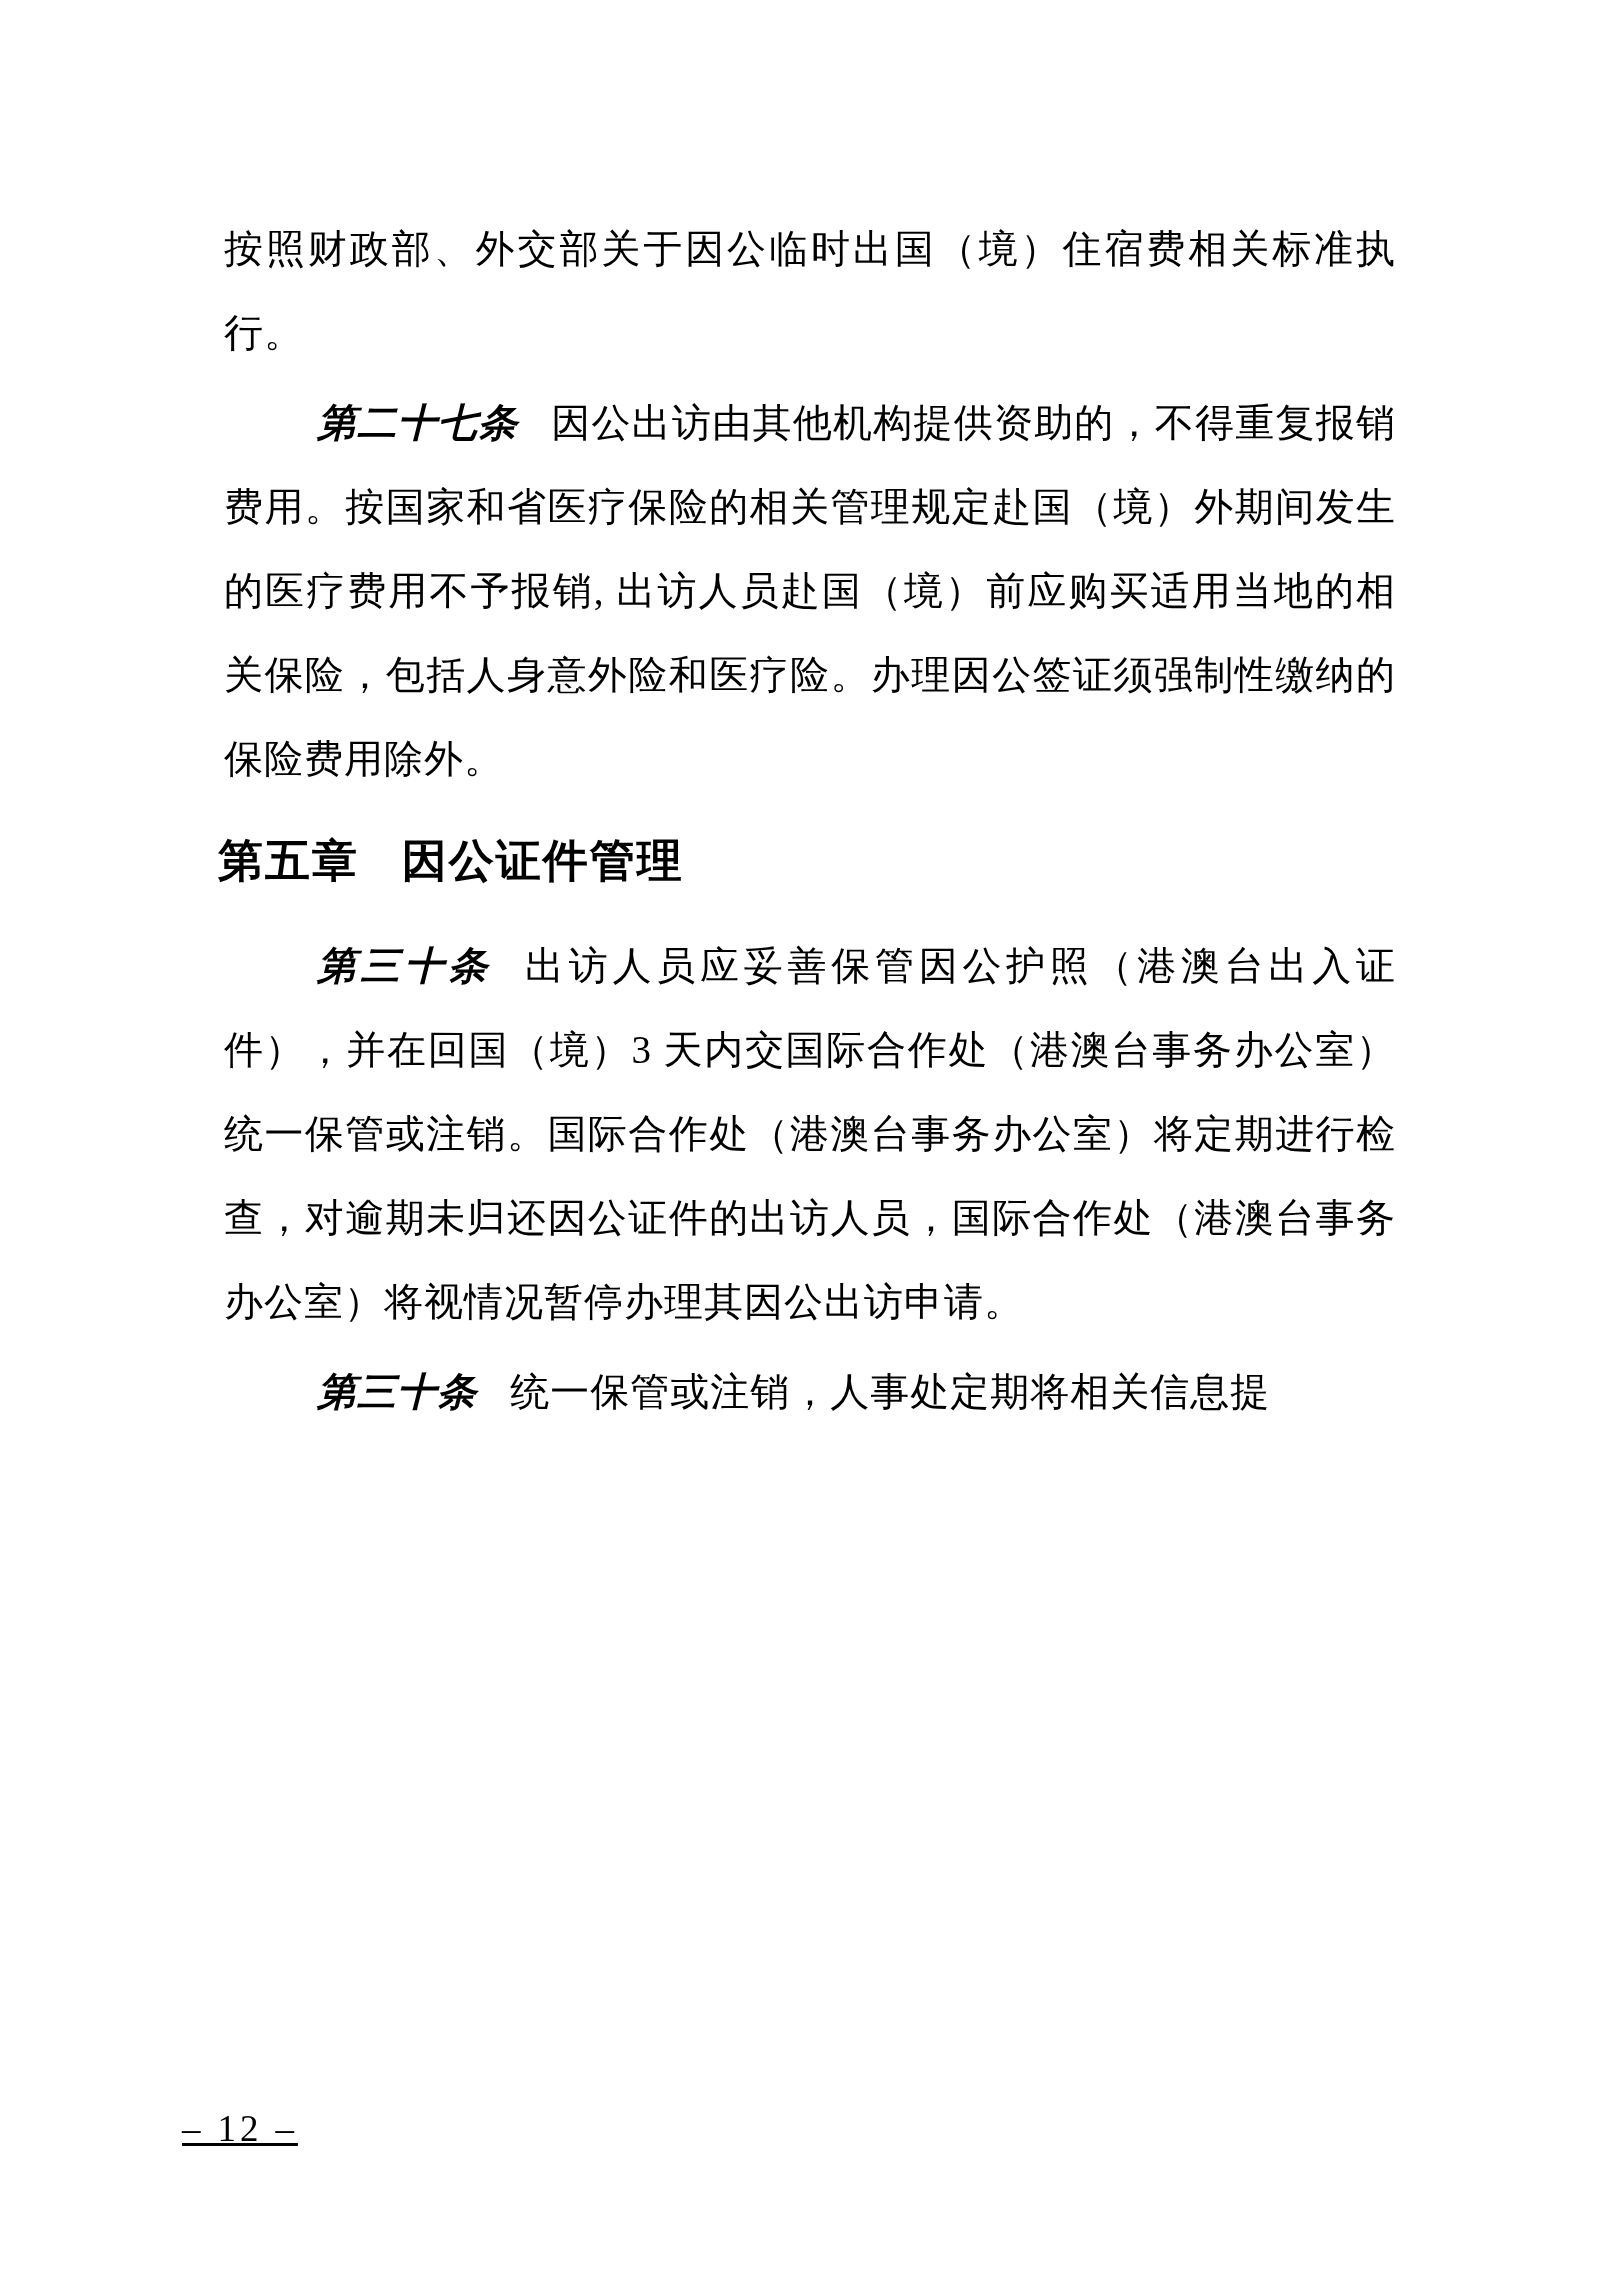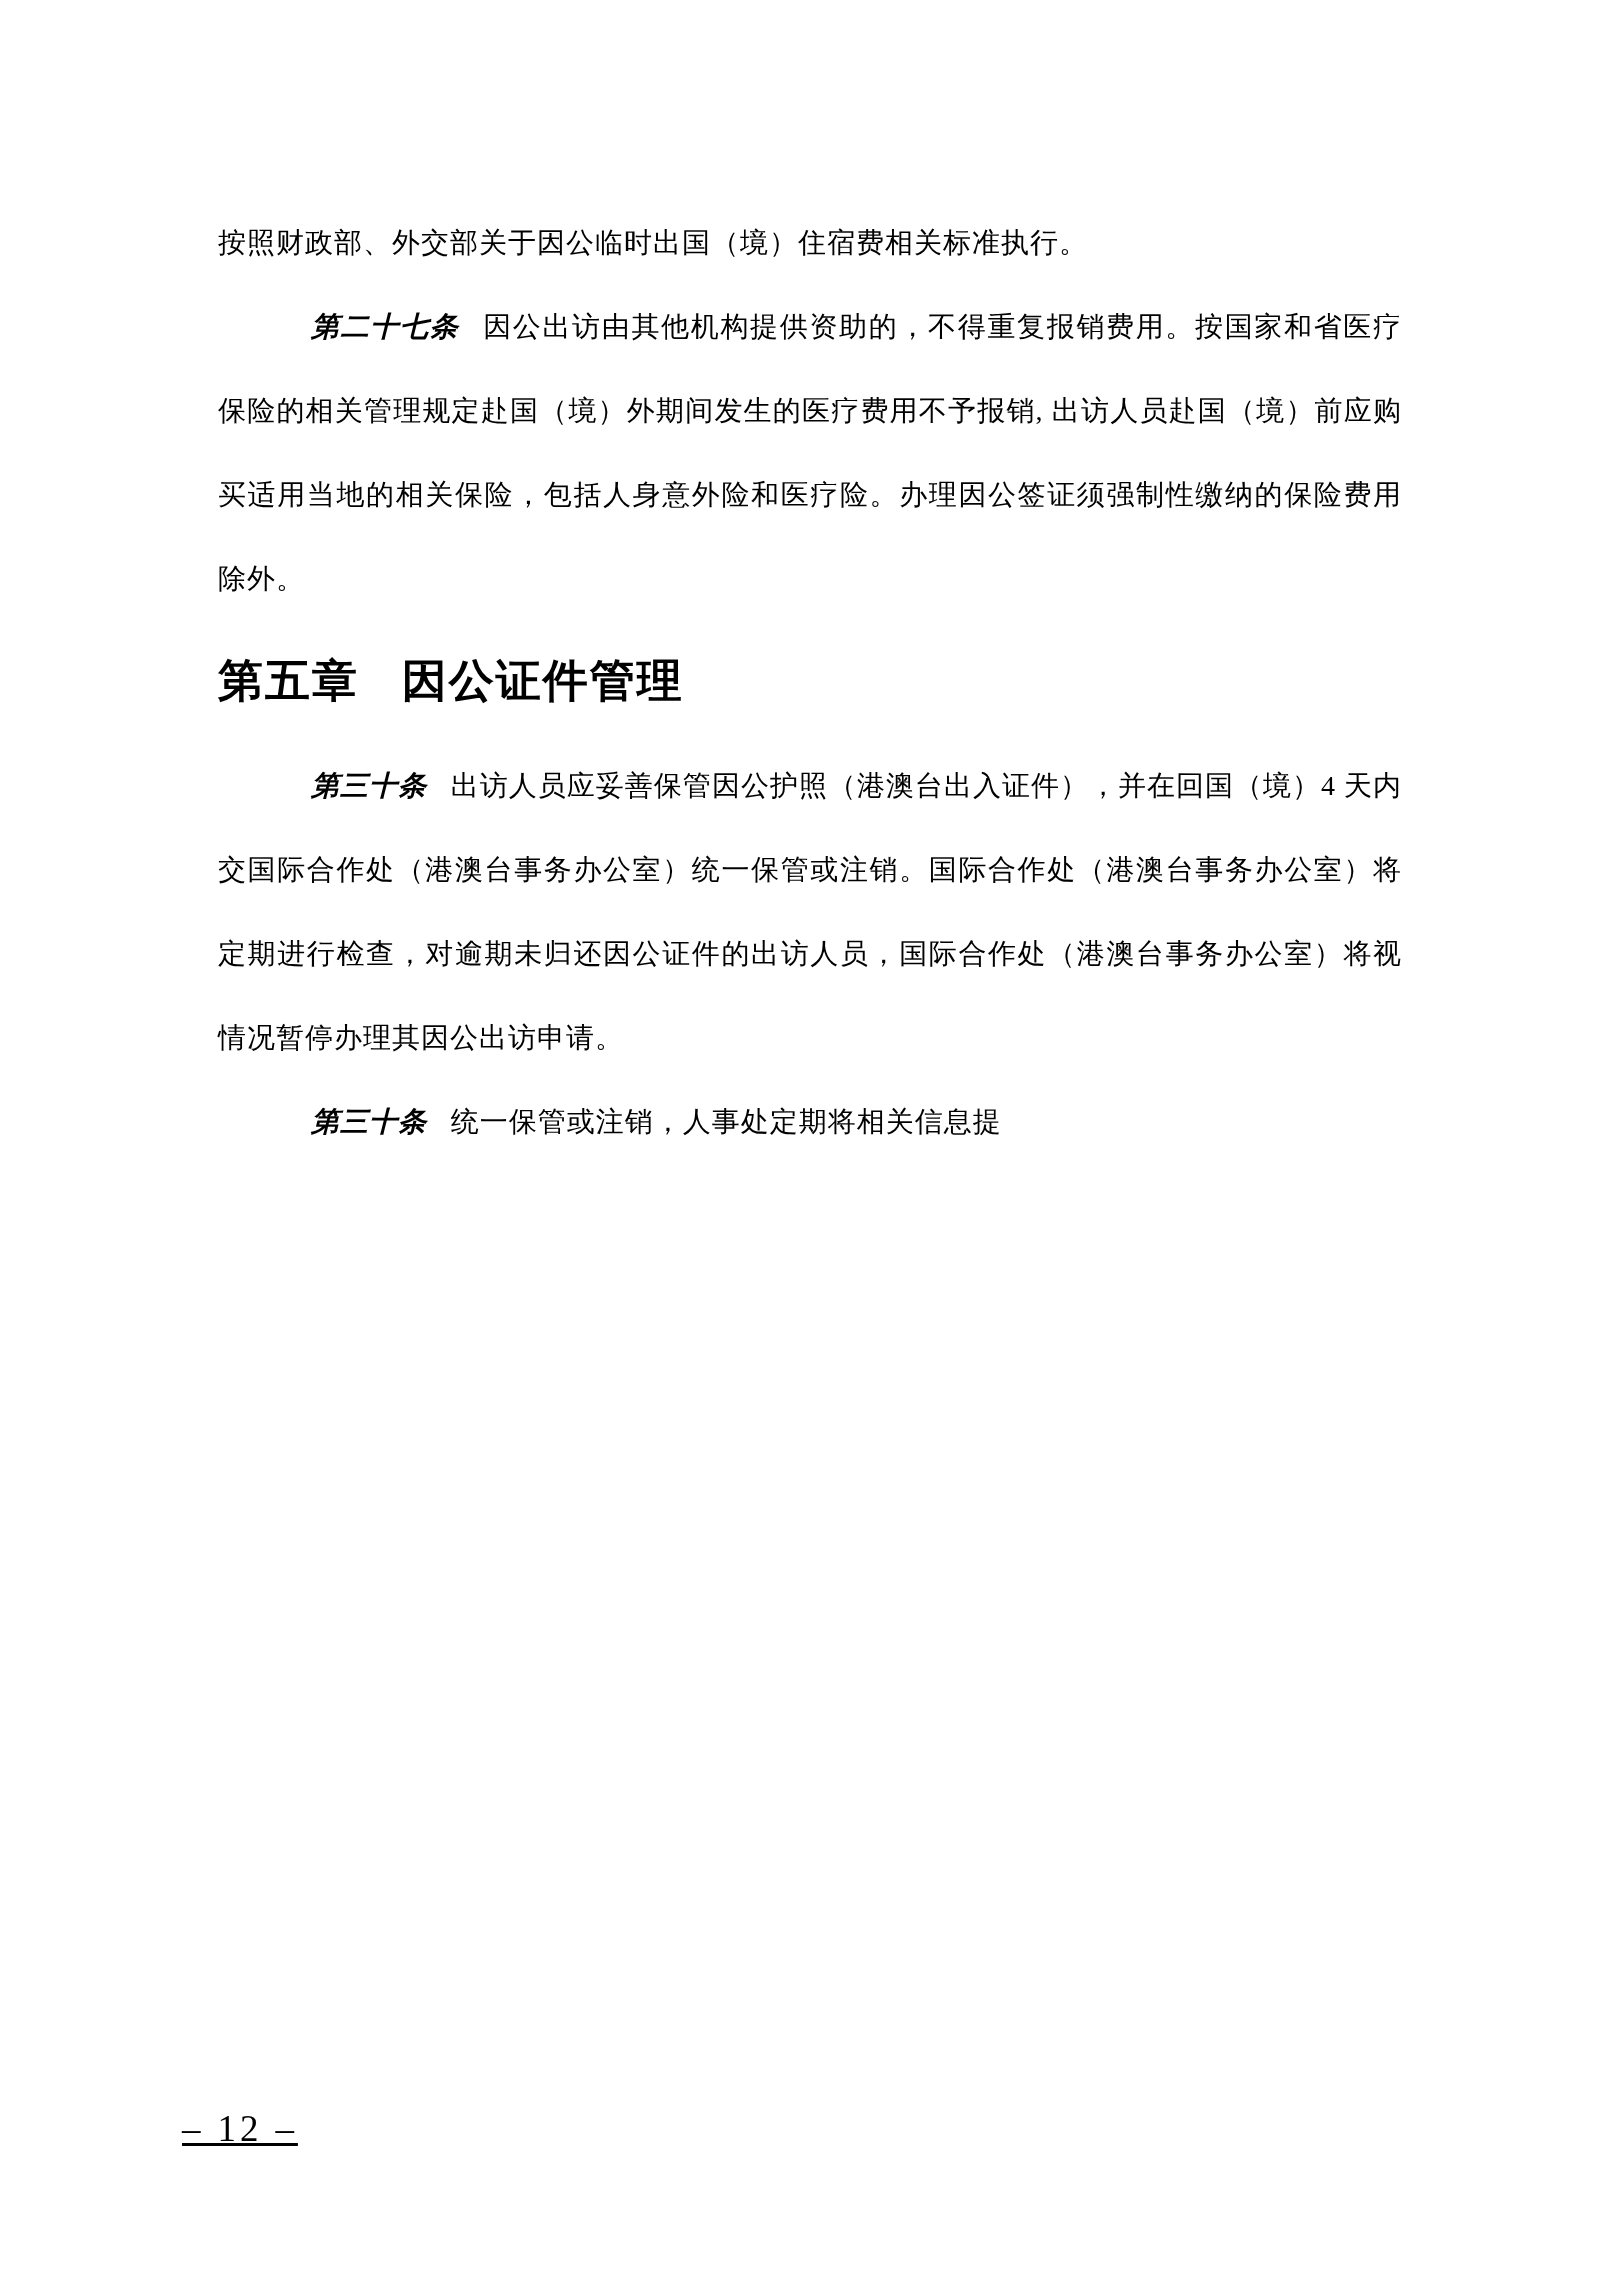"按照财政部、外交部关于因公临时出国（境）住宿费相关标准执行。" .para { font-size: 28px -> 39px; margin: 0 -> 6px }
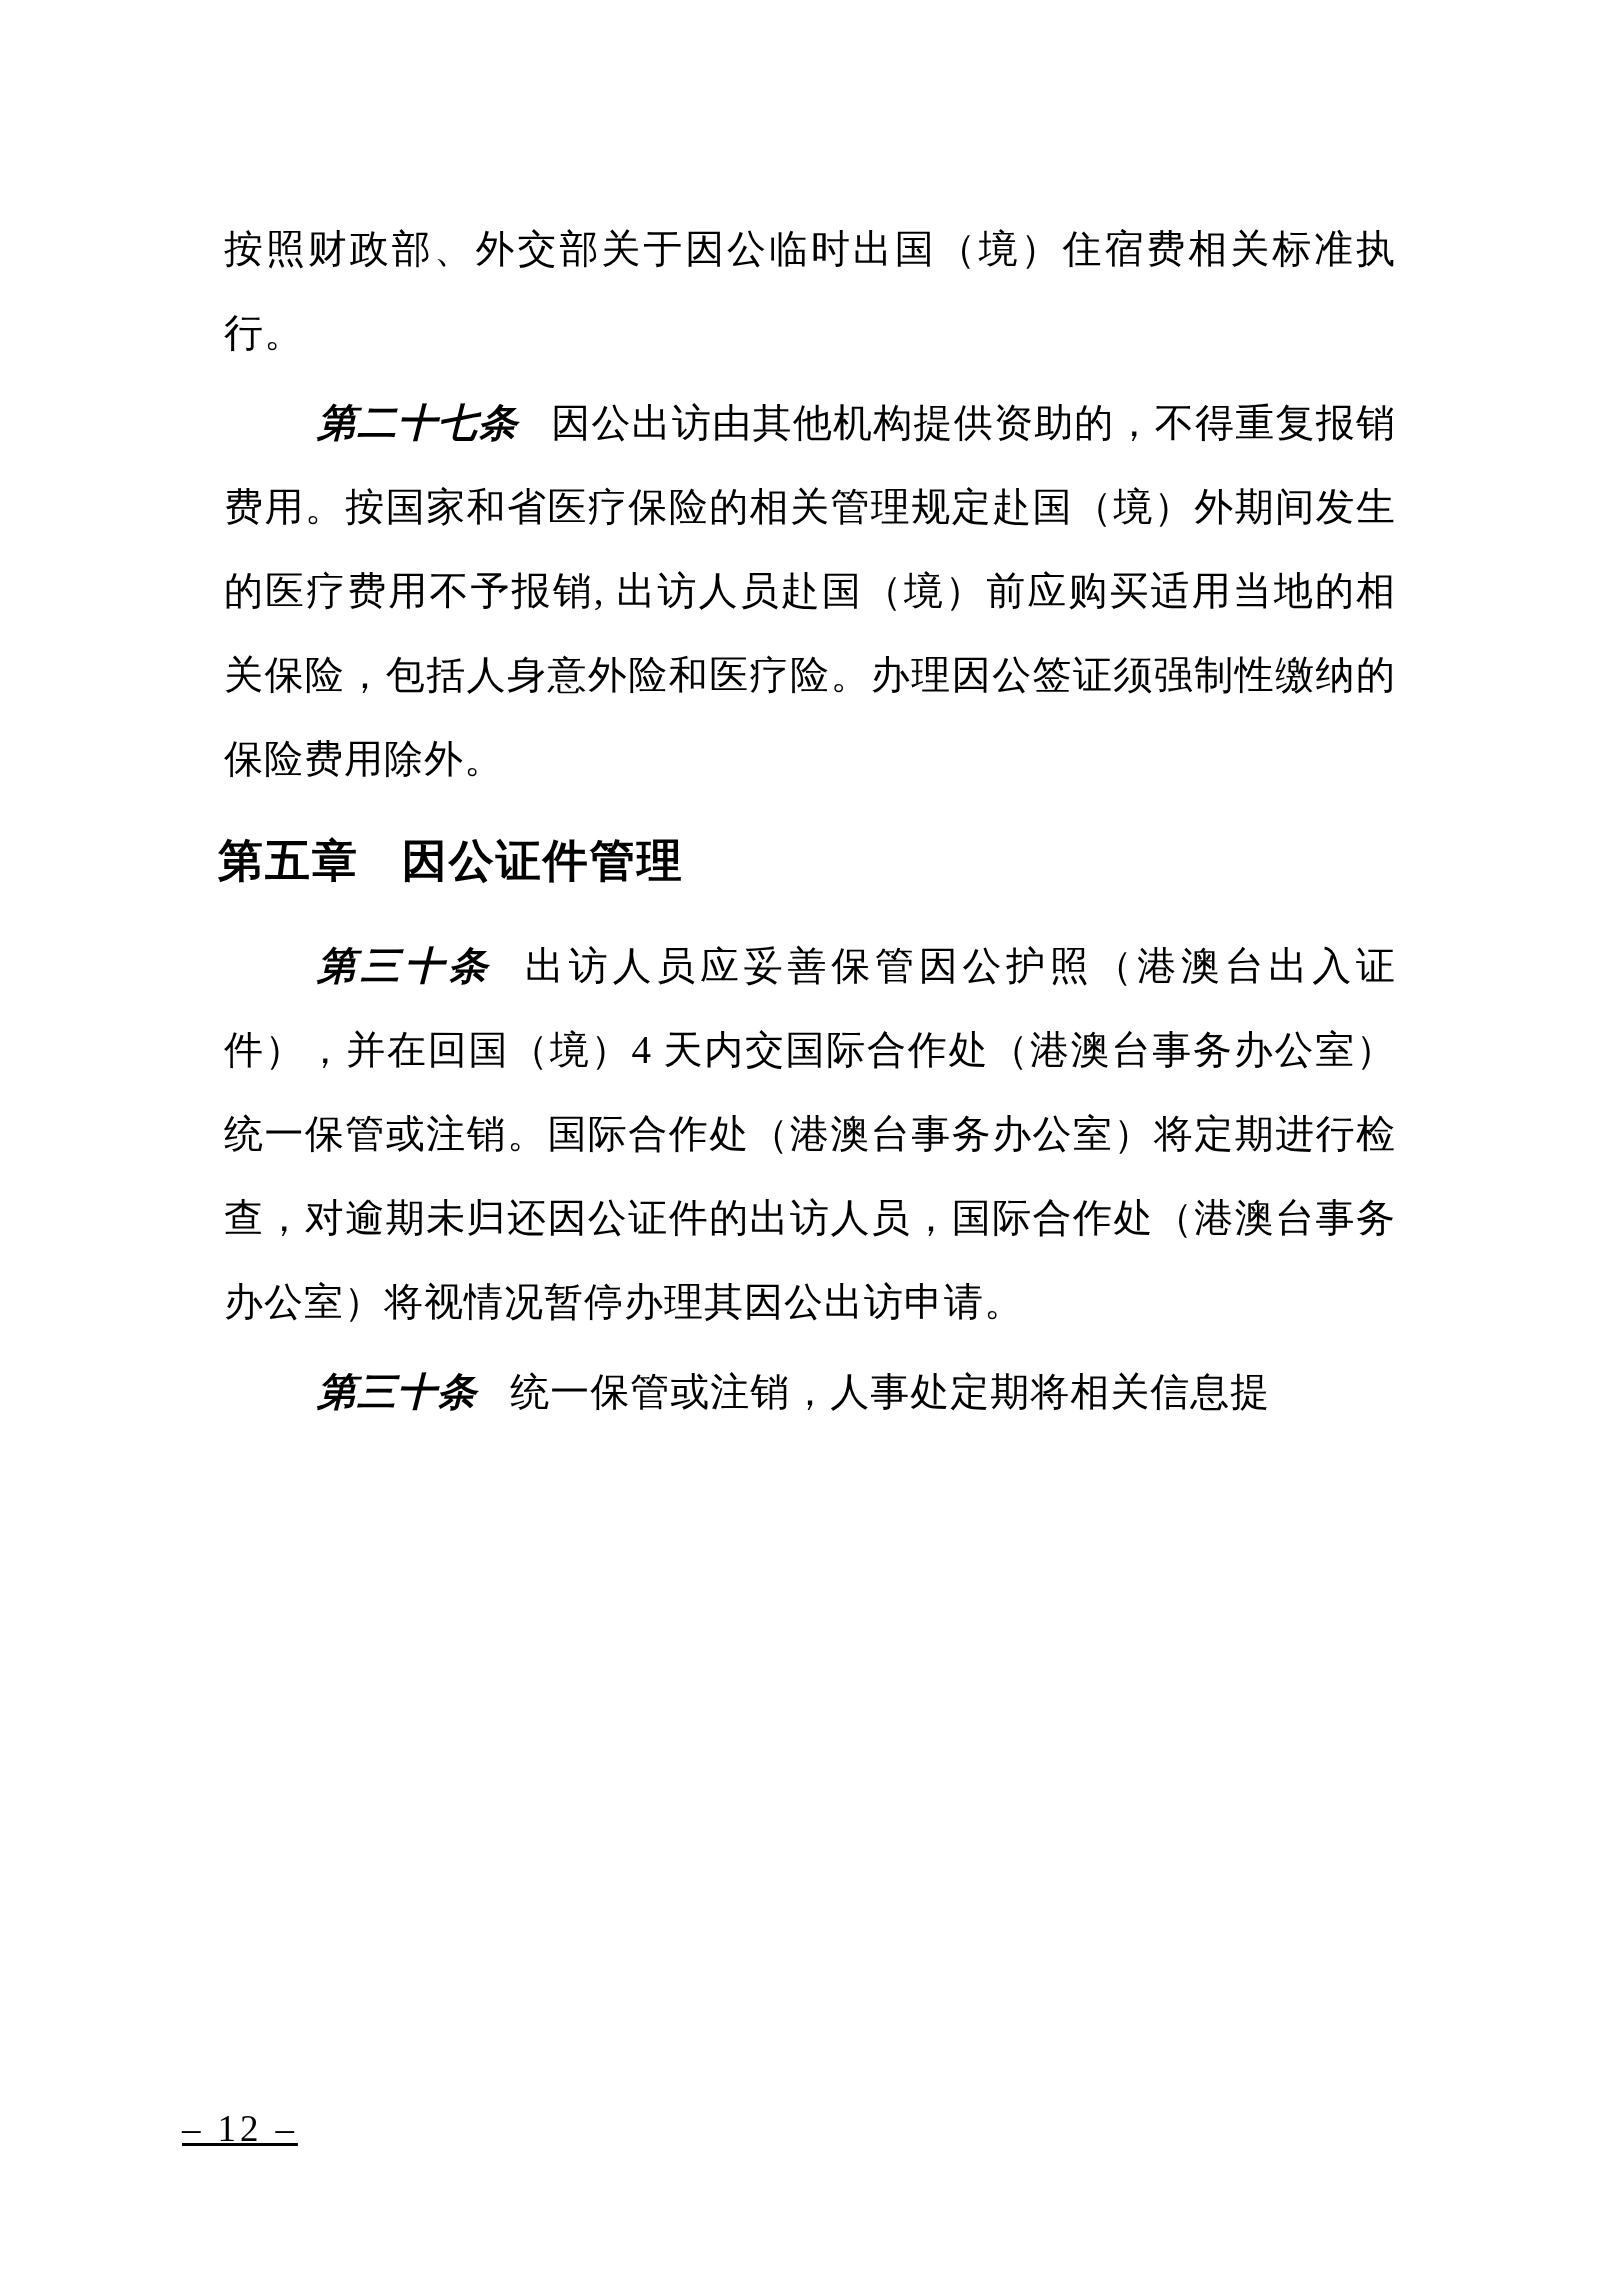"出访人员应妥善保管因公护照（港澳台出入证件），并在回国（境）4" span { text: 4 -> 3 }
